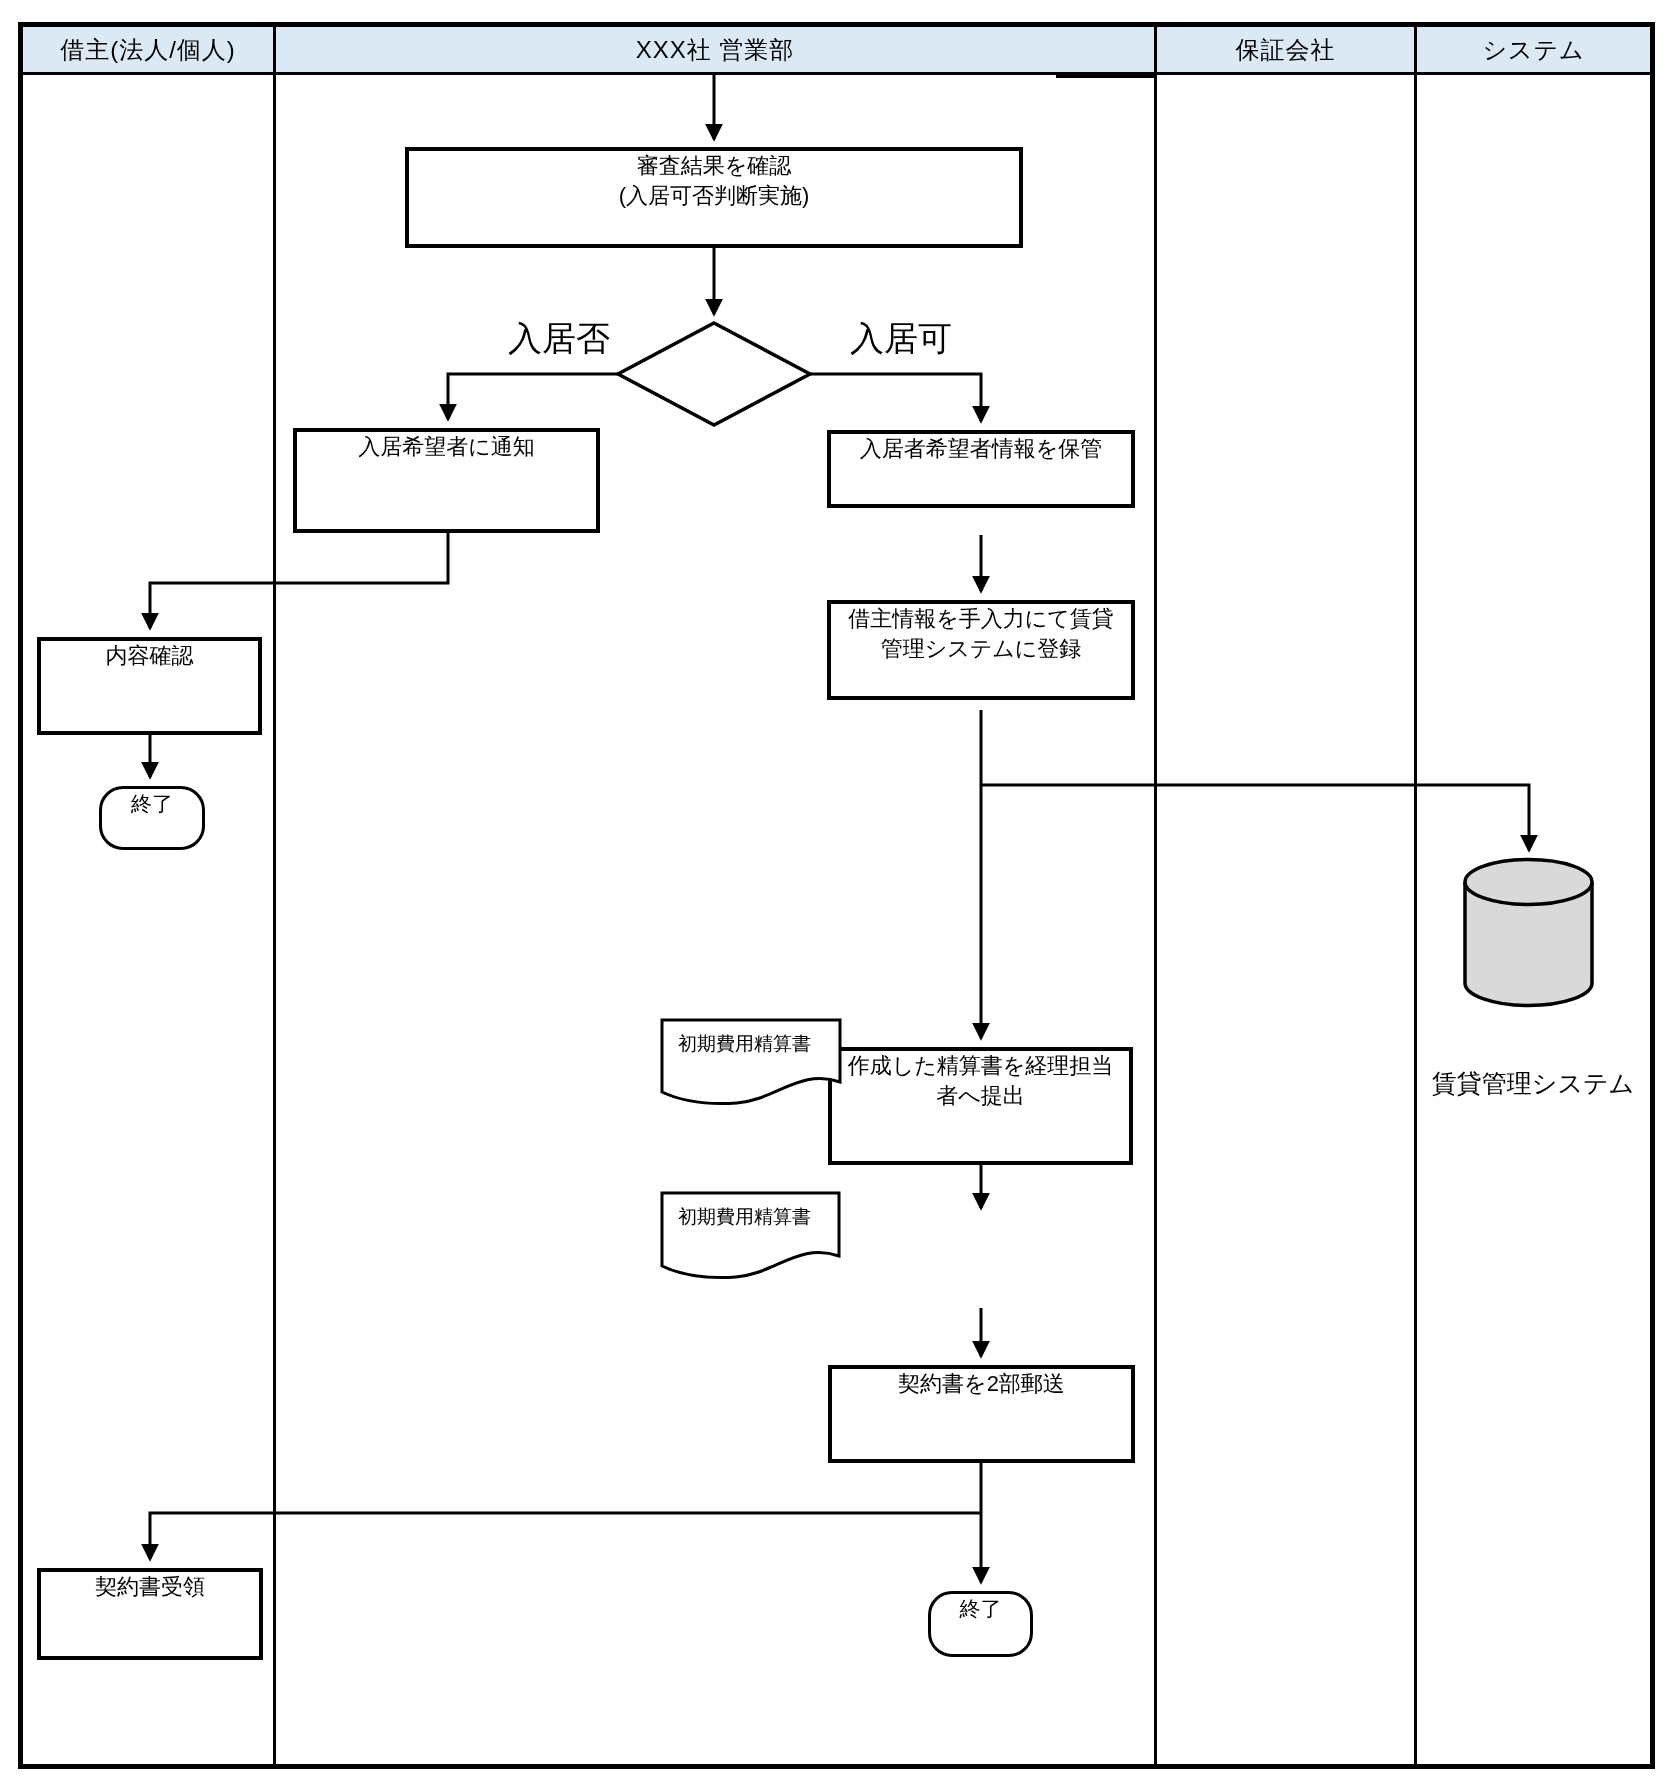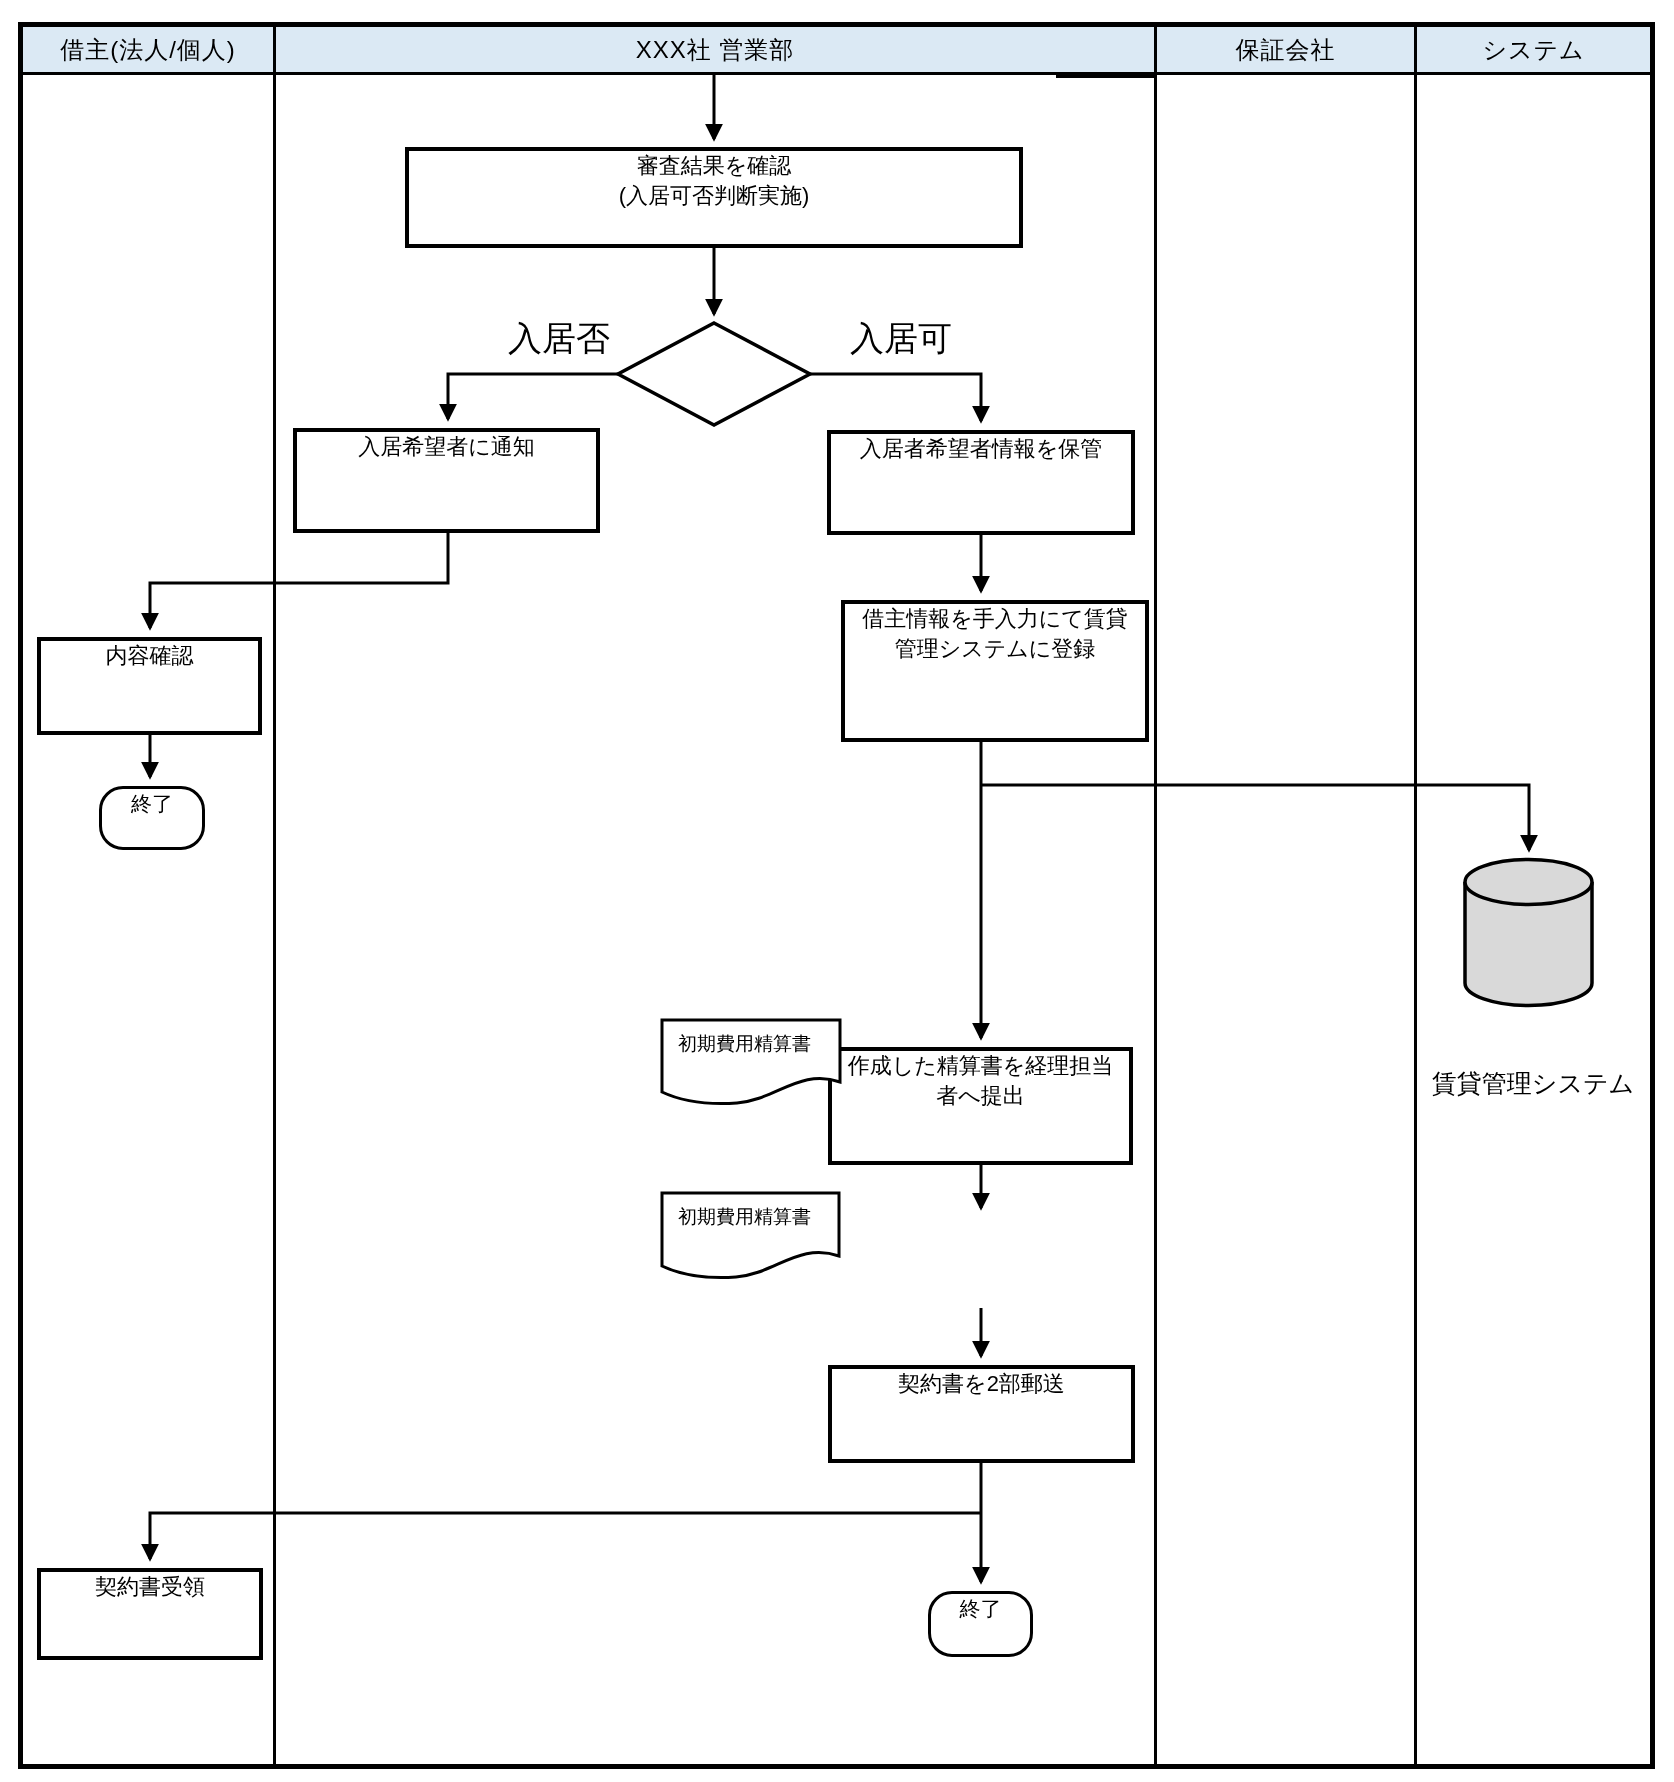"入居者希望者情報を保管" div.node { height: 105px -> 78px }
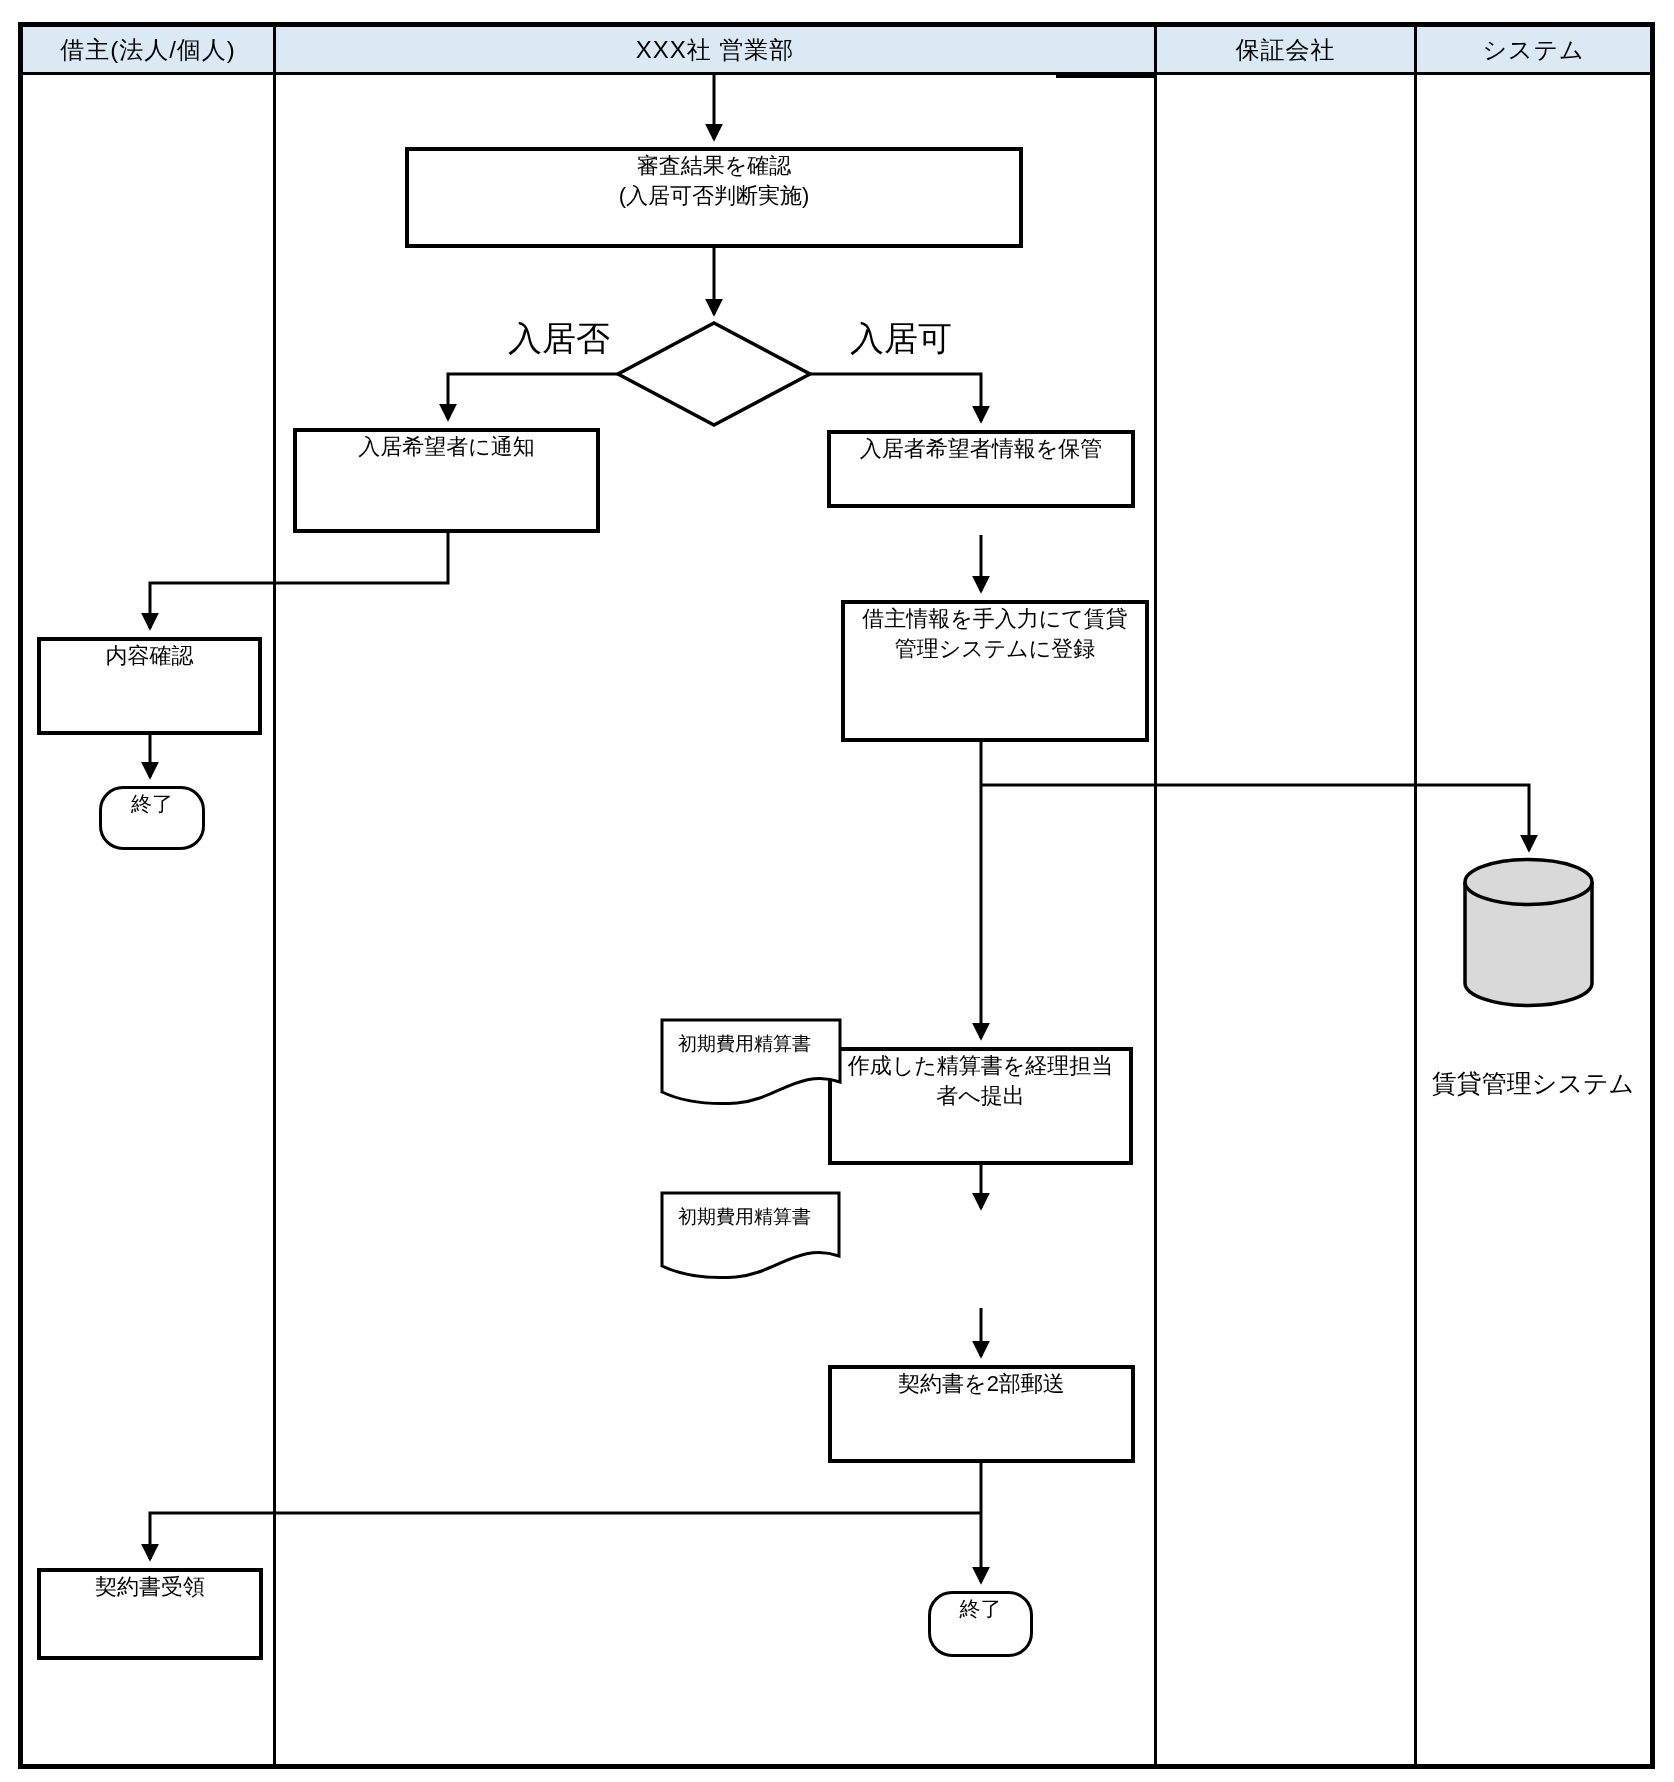"借主情報を手入力にて賃貸" div.node { height: 142px -> 100px; margin-left: 14px -> none }
